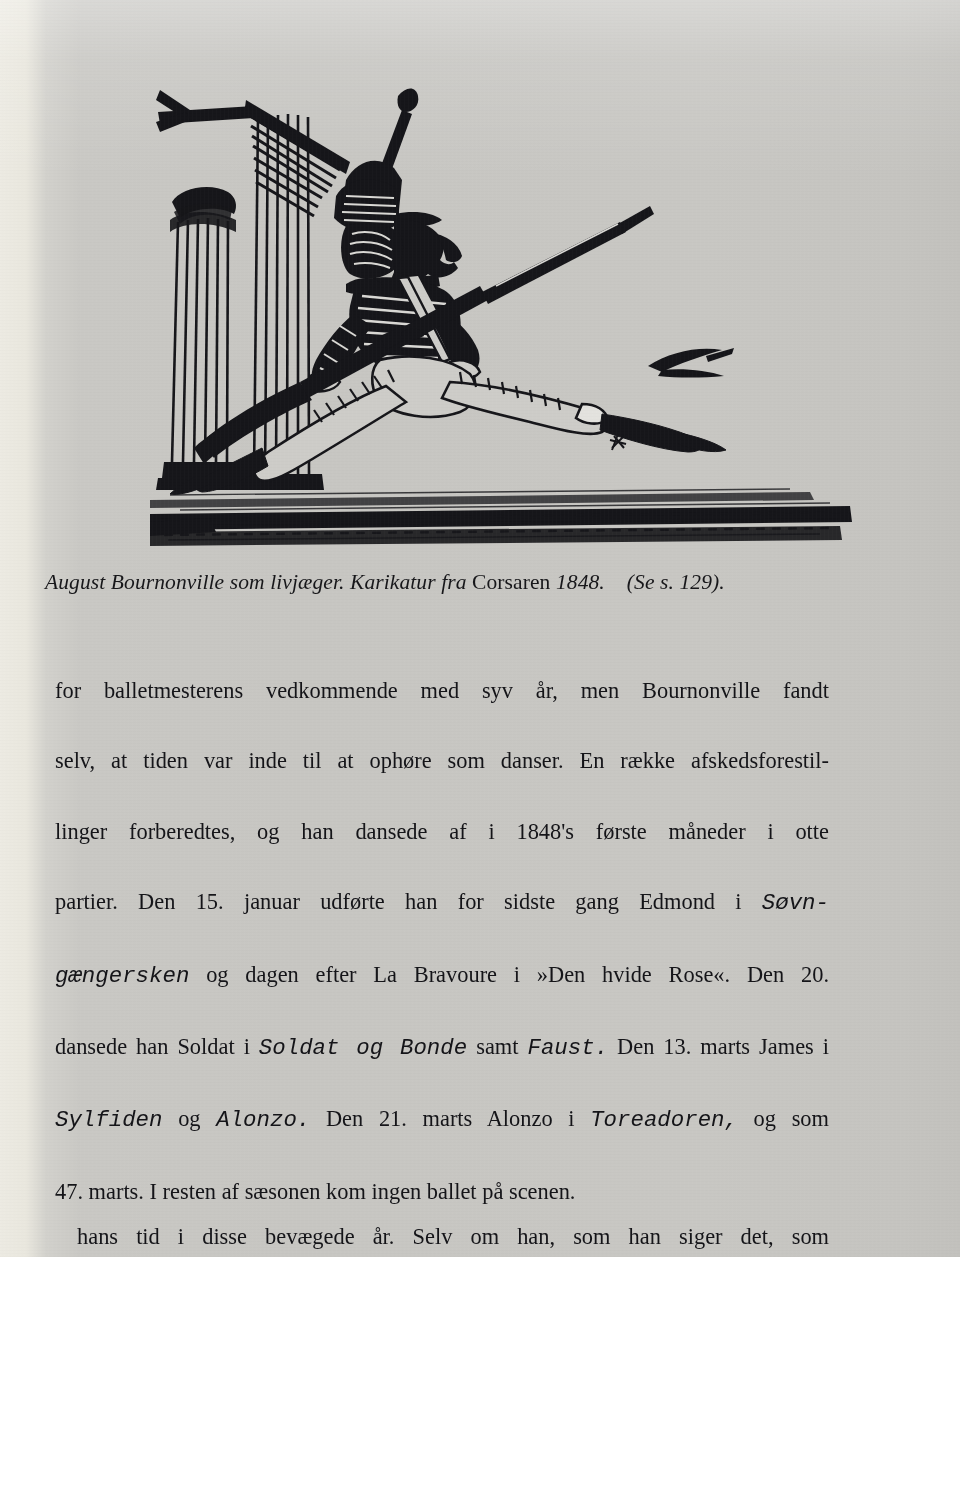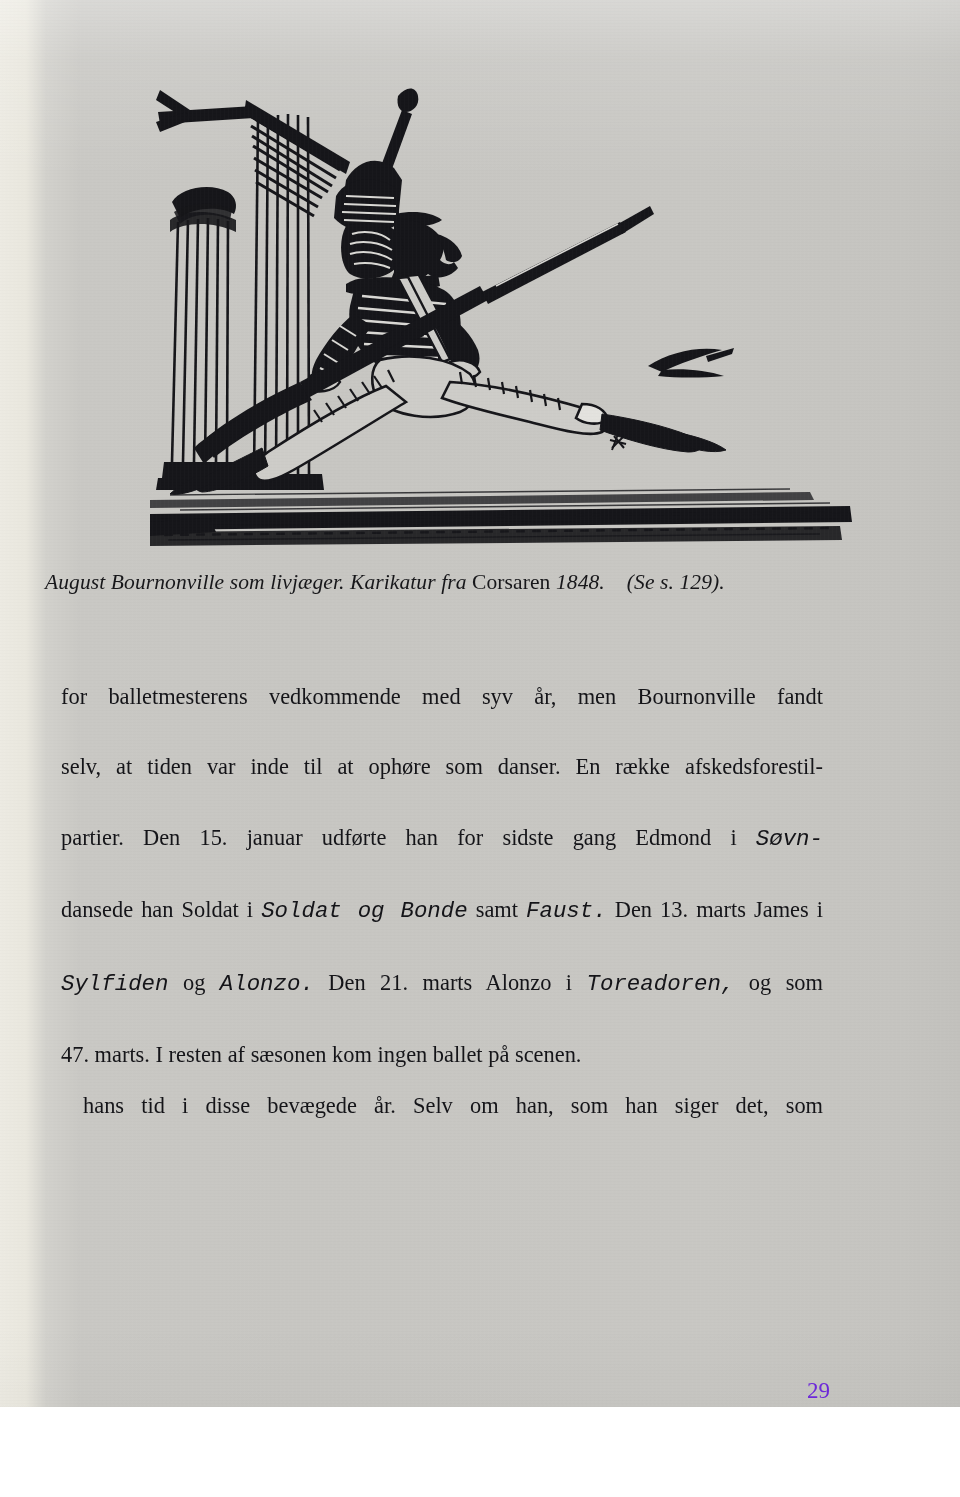"August Bournonville som livjæger." .scan { height: 1407px -> 1257px }
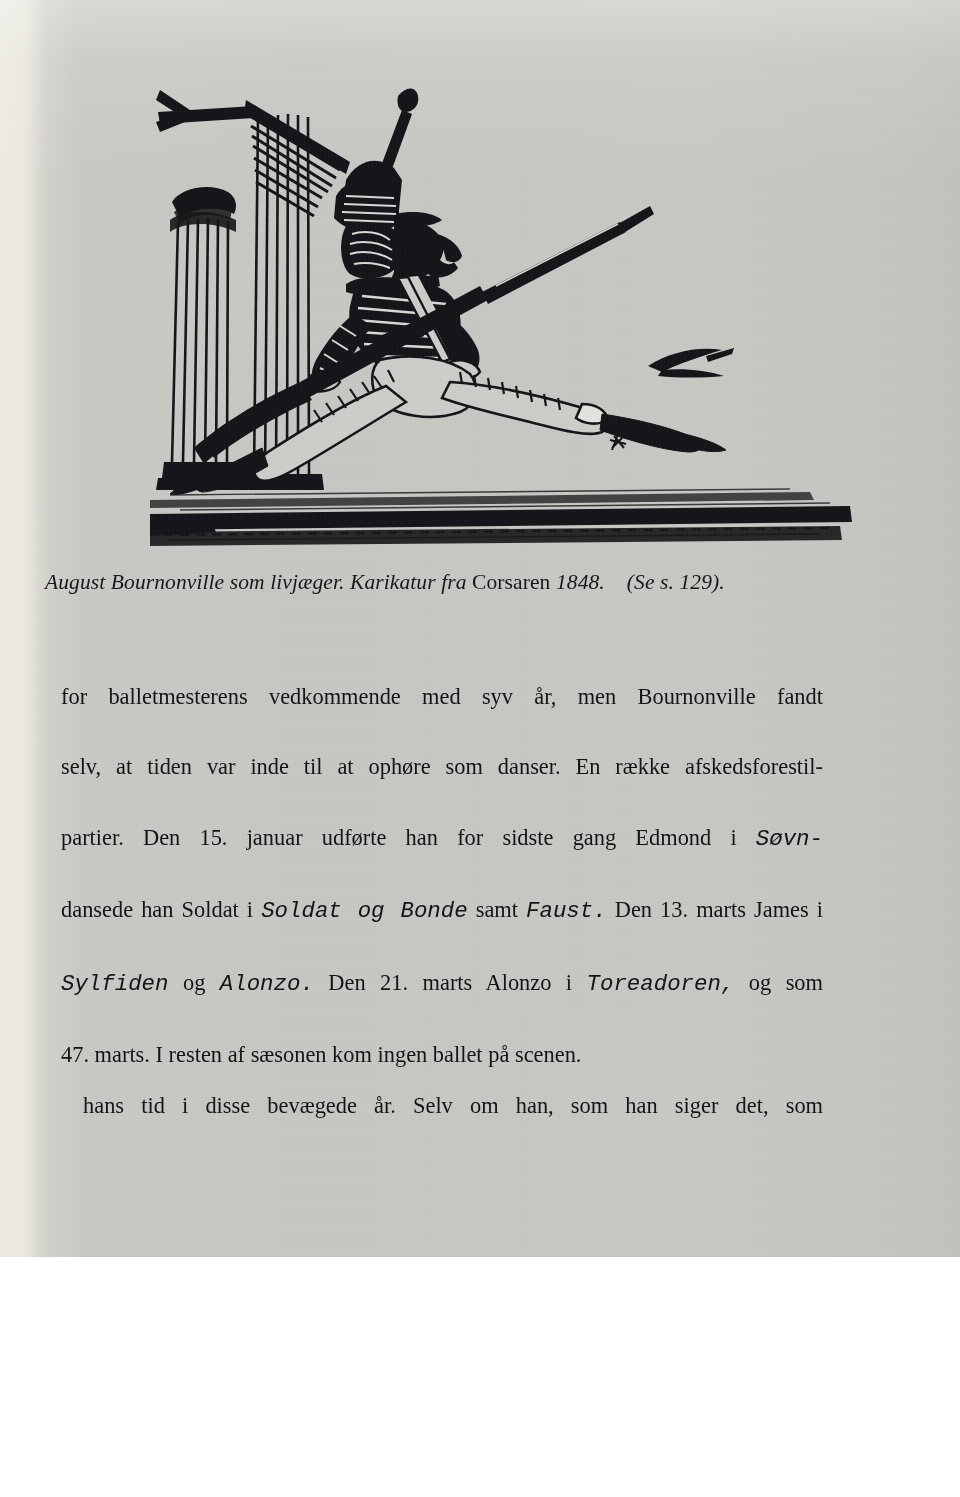"for balletmesterens vedkommende med syv" .body-text p { margin: 16px -> 10px }
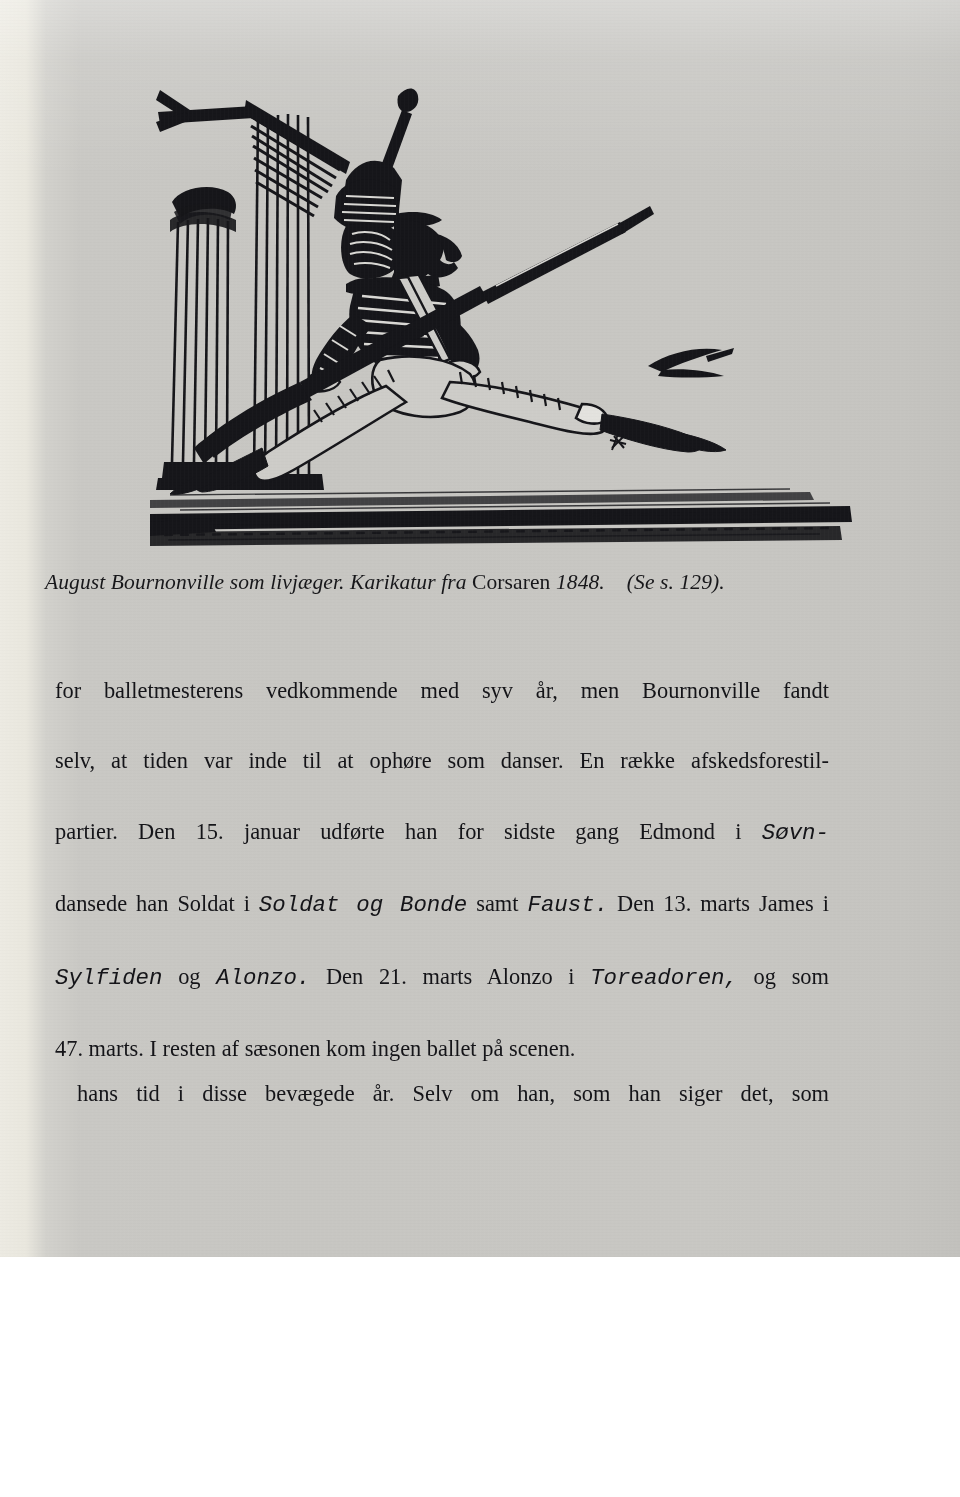"linger forberedtes, og han dansede" span.ln { html: none -> <span>linger forberedtes, og han dansede af i 1848's første måneder i otte</span> }
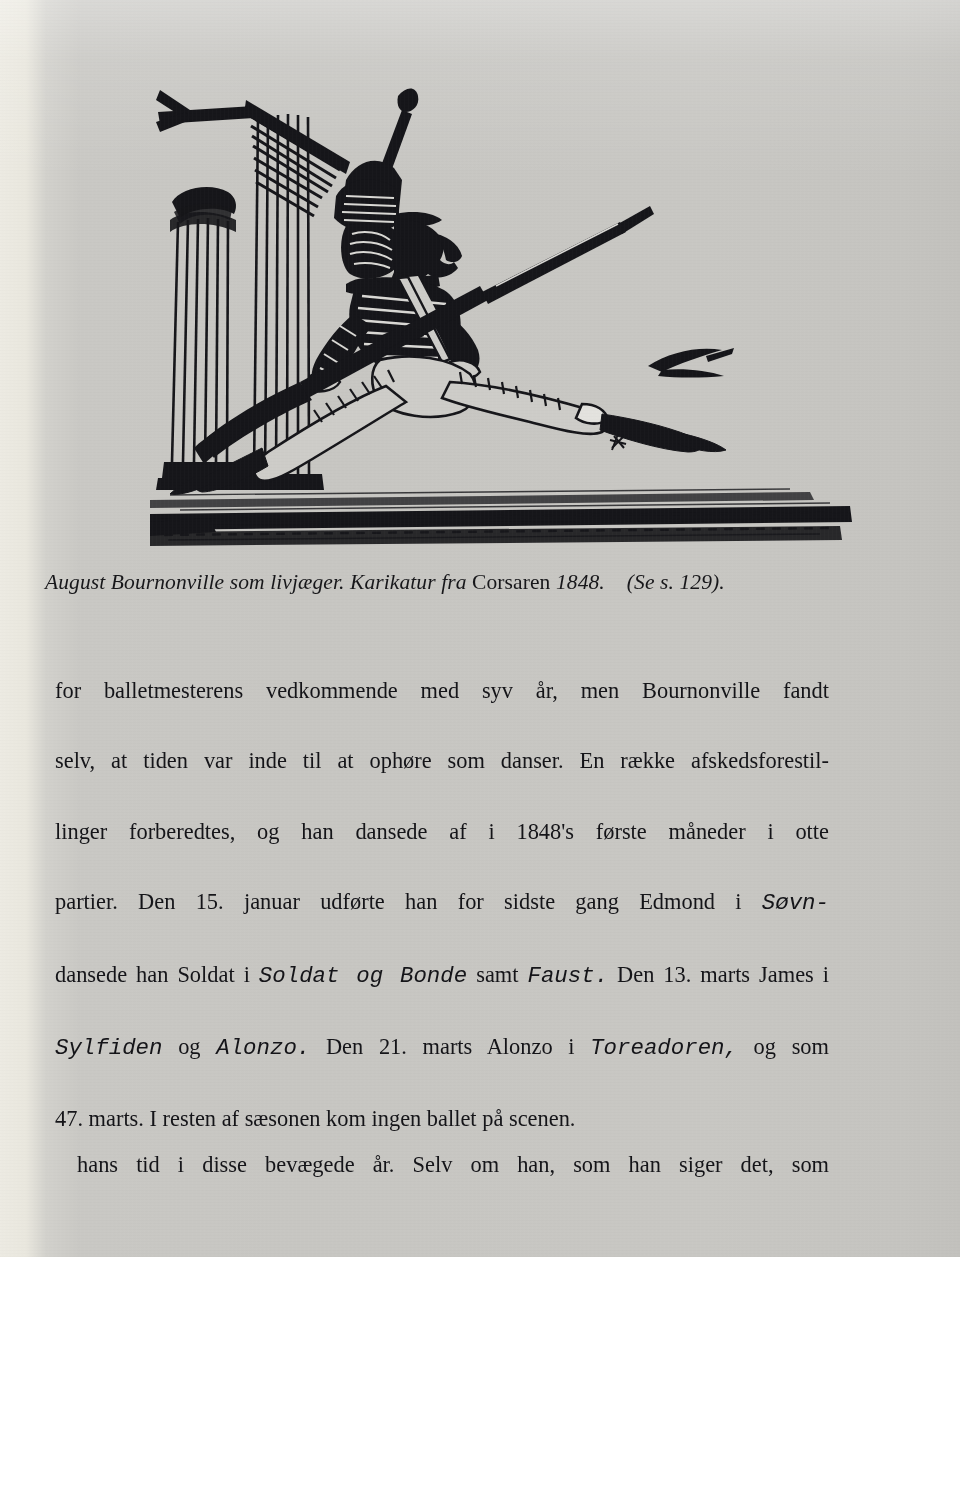"gængersken og dagen efter La" span.ln { html: none -> <span><i>gængersken</i><span> og dagen efter La Bravoure i »Den hvide Rose«. Den 20.</span></span> }
